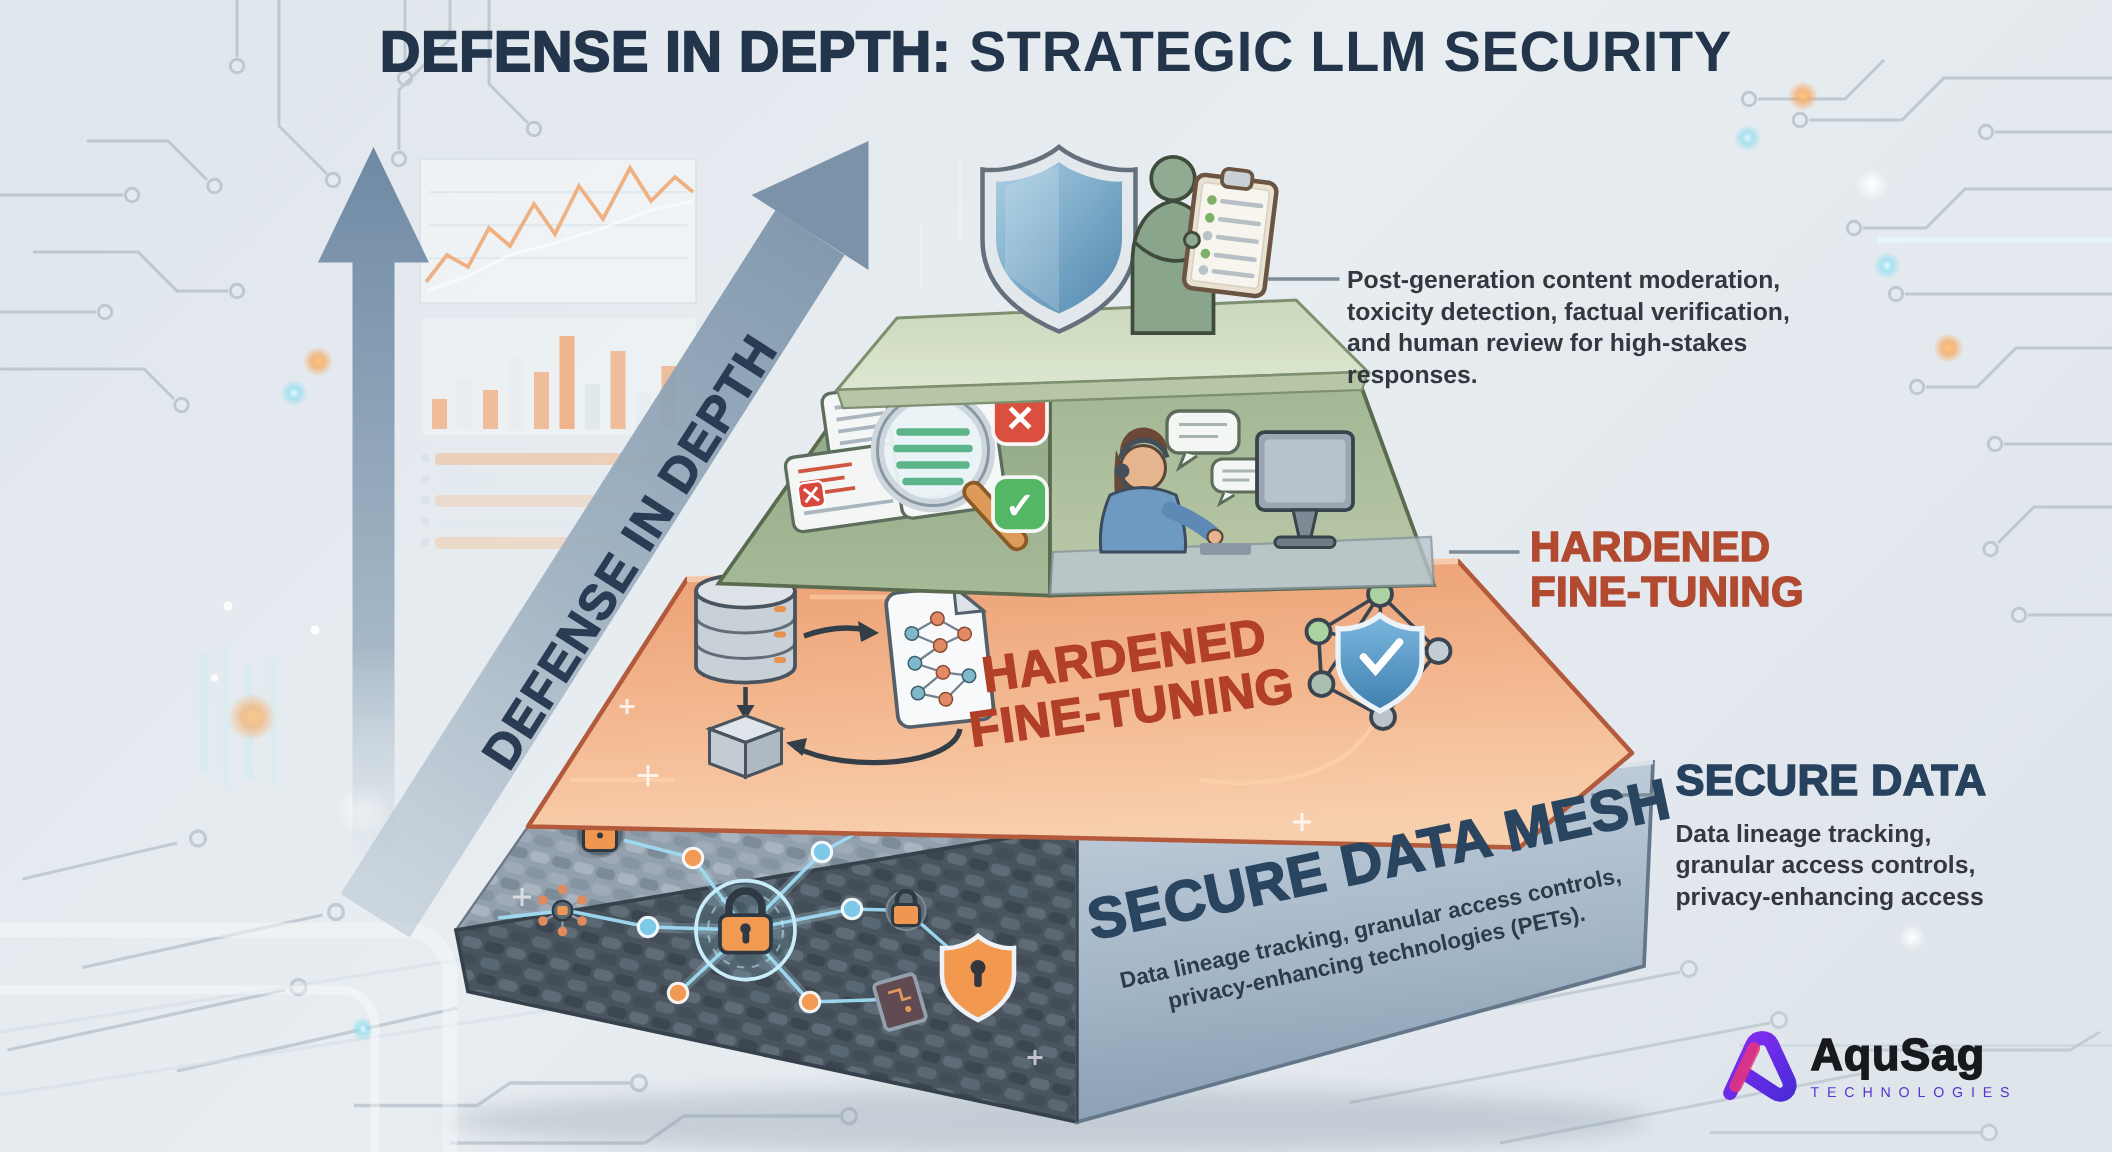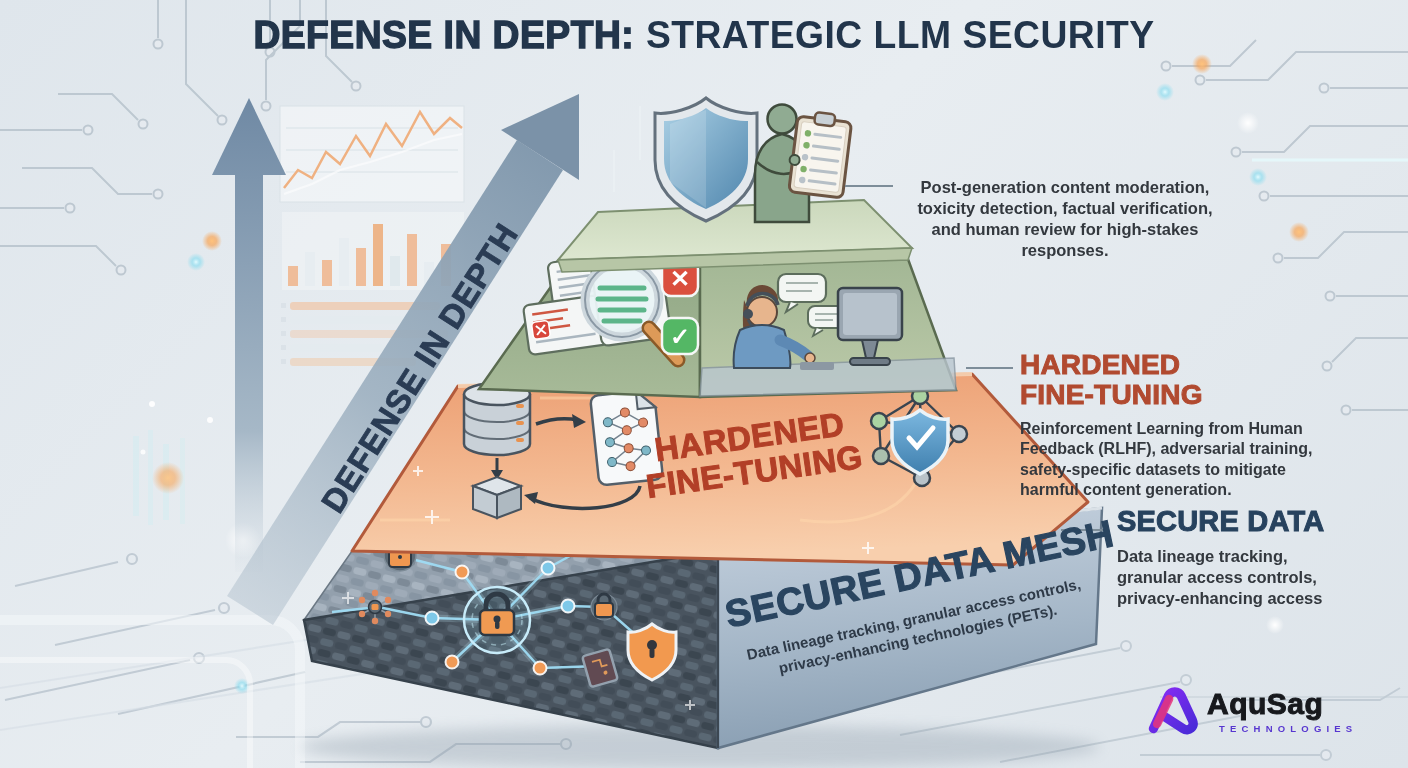"Post-generation content moderation," .ann1 .body { text-align: center -> none }
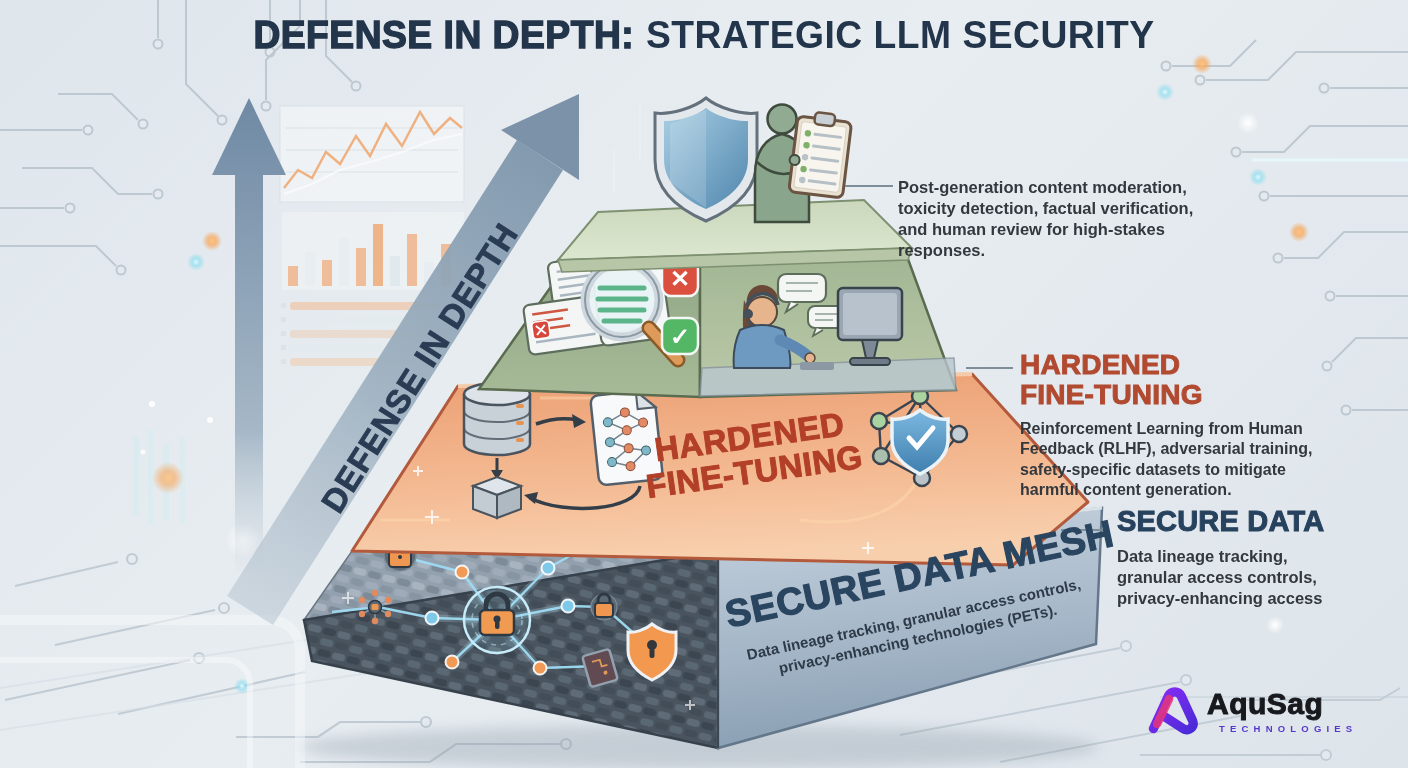"Reinforcement Learning from Human" div.body { html: <div>Reinforcement Learning from Human Feedback (RLHF), adversarial training, safety-specific datasets to mitigate harmful content generation.</div> -> none }
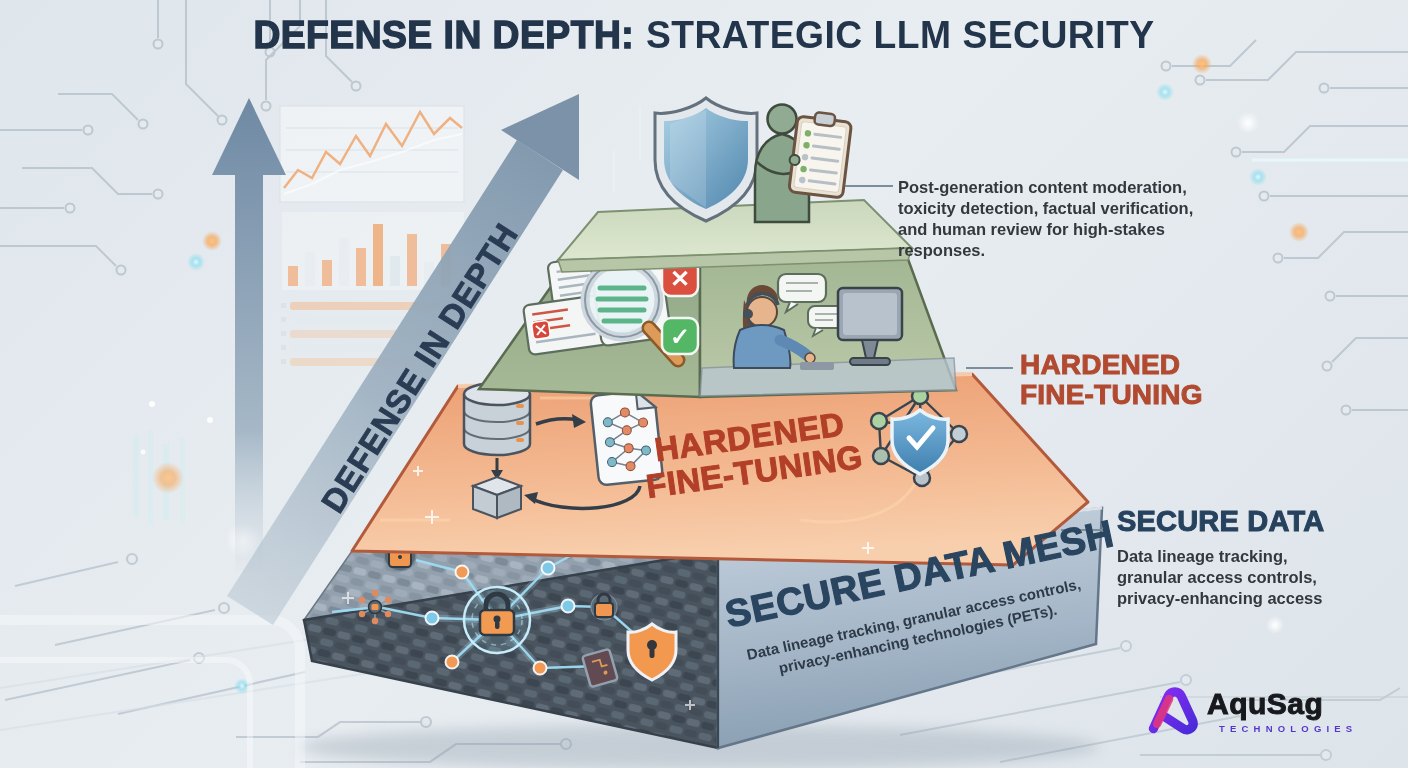"TECHNOLOGIES" .tagline { font-weight: 700 -> 400; margin-left: 12px -> none }
